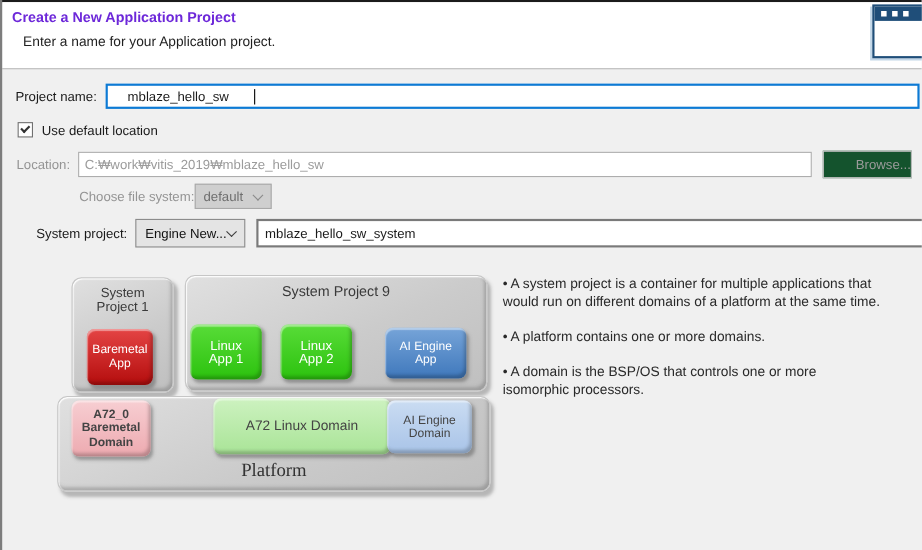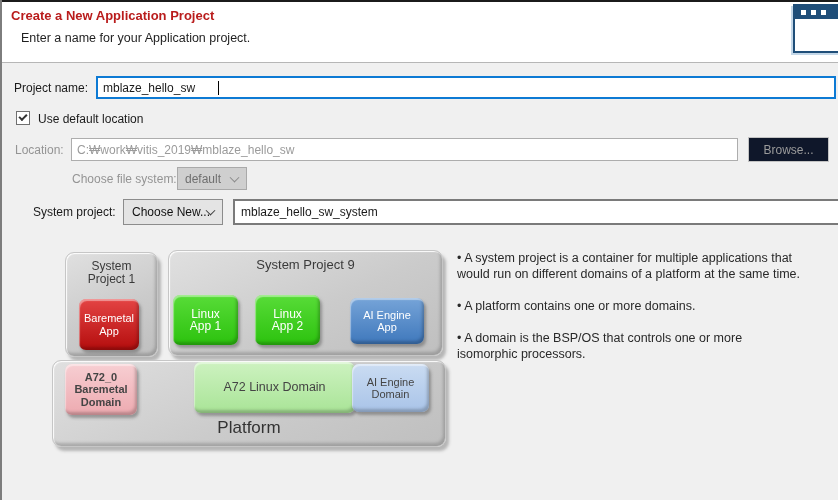"Create a New Application Project" .hdr-title { color: #b91c1c -> #6d28d9 }
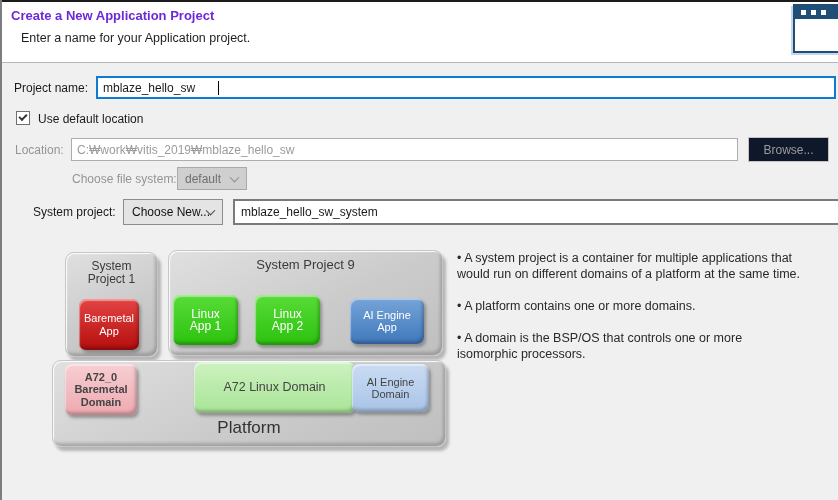"mblaze_hello_sw" .pn-field { padding-left: 5px -> 18px }
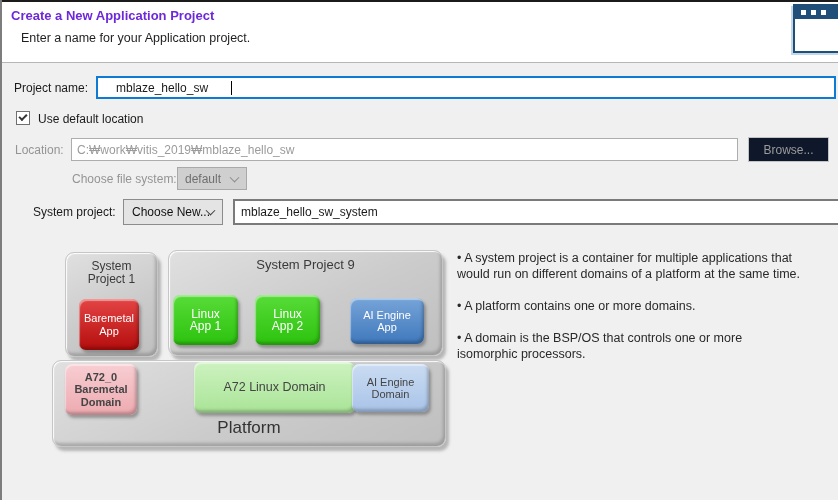"Browse..." .browse-btn { background: #0f172a -> #14532d; justify-content: center -> flex-end }
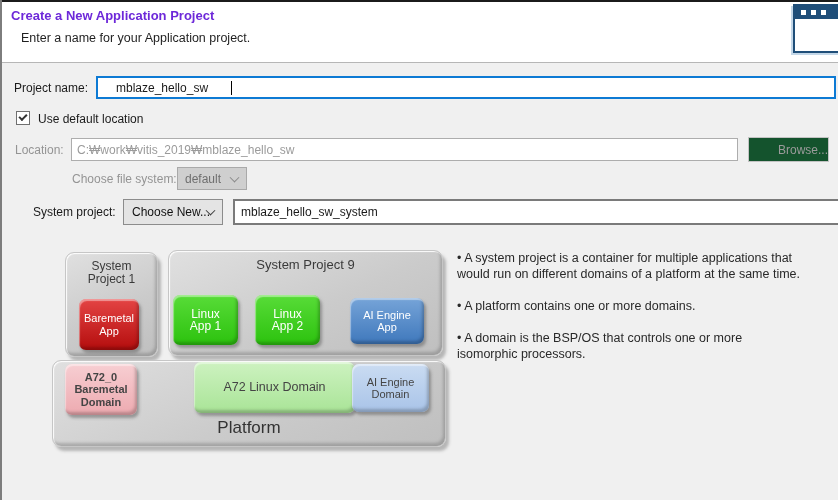"Choose New..." span { text: Choose -> Engine }
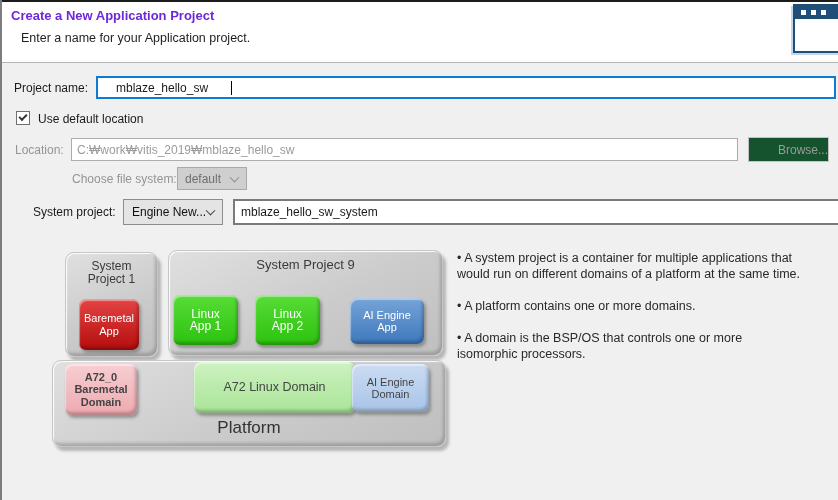"Platform" .platform-label { font-family: none -> Liberation Serif, serif }
